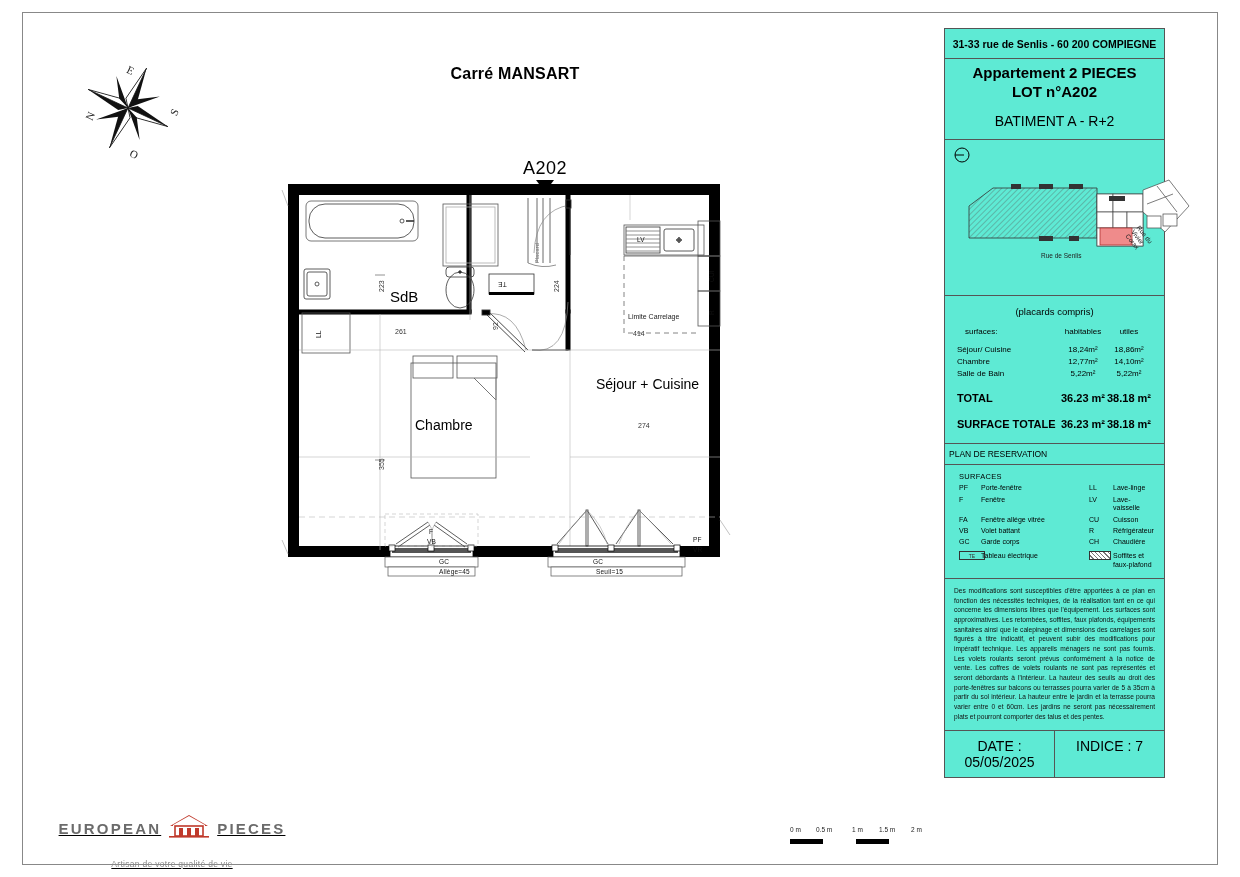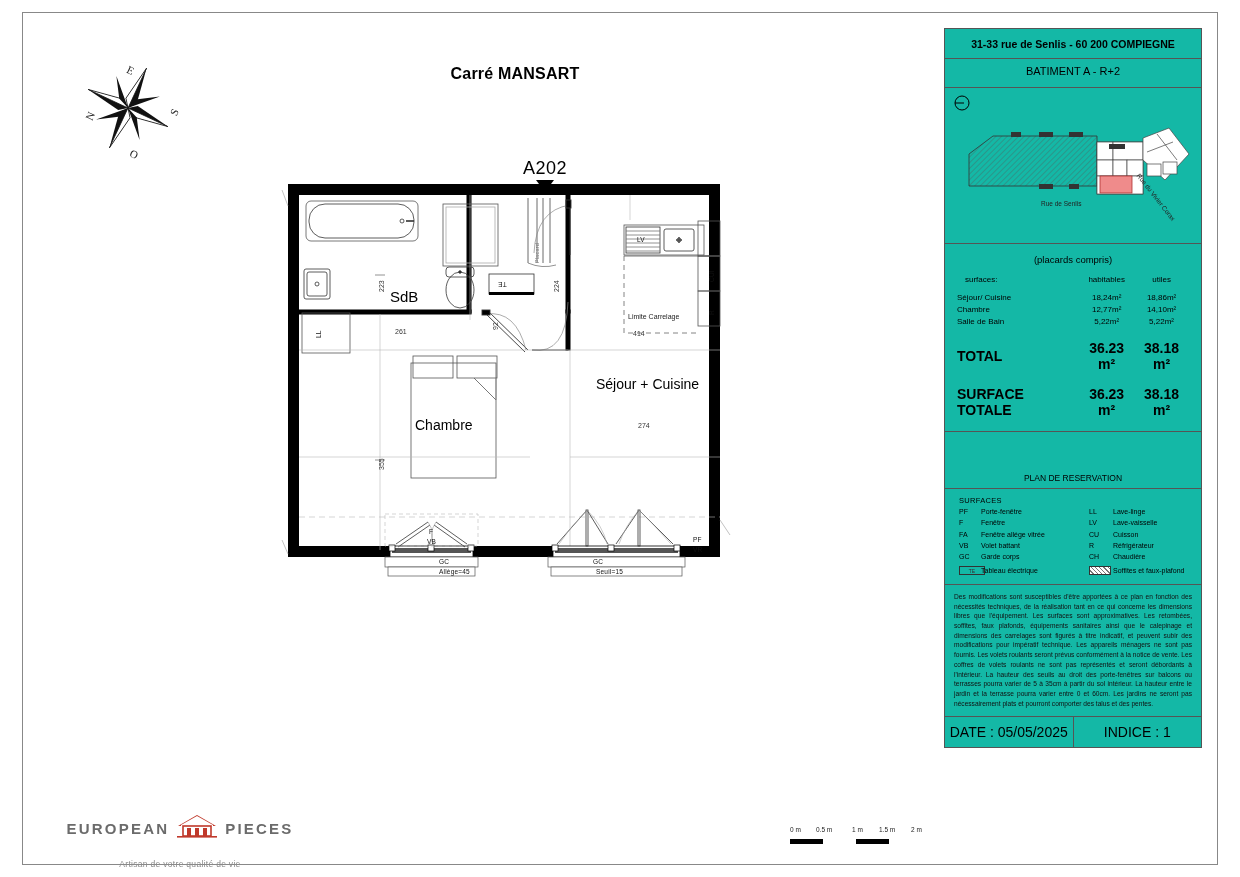"31-33 rue de Senlis -" .panel { background: #14b8a6 -> #5eead4; width: 258px -> 221px }
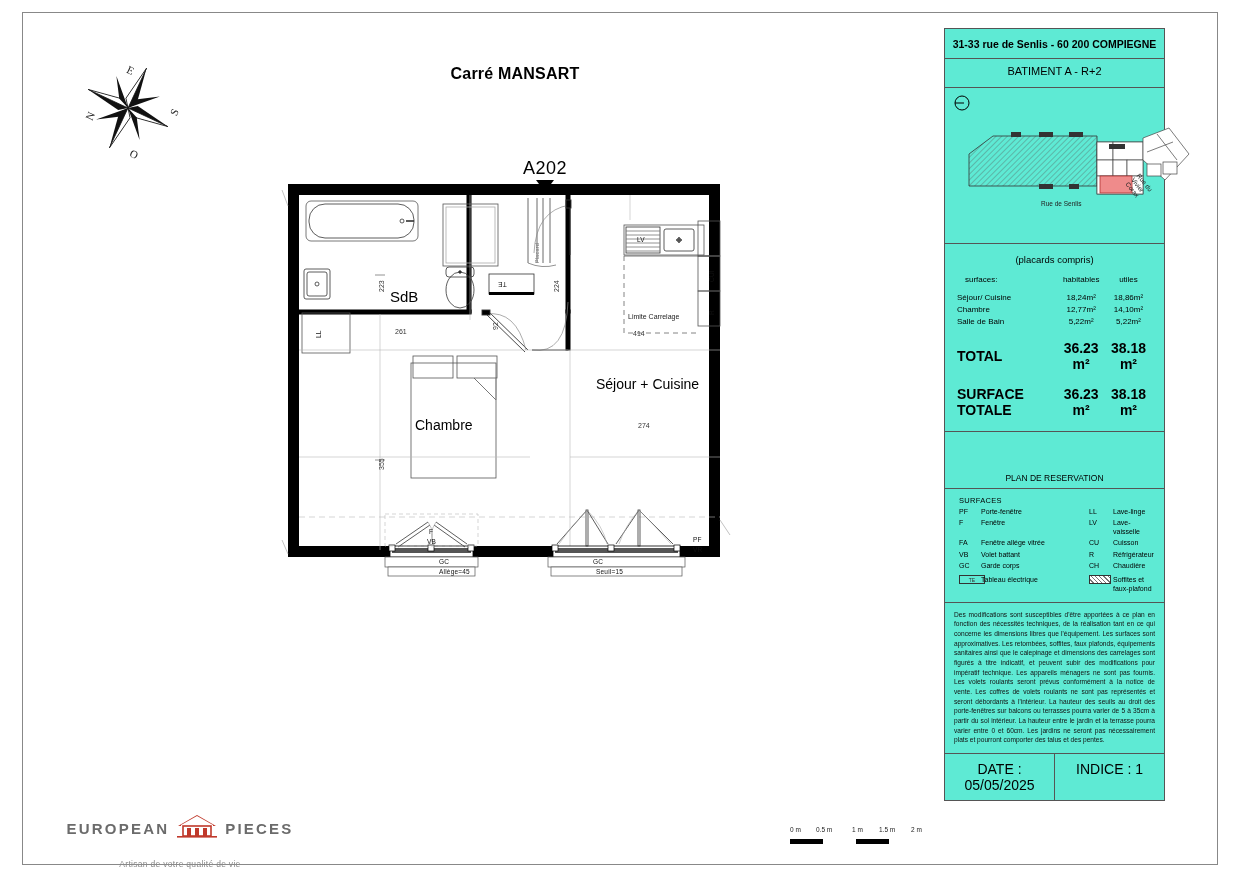"Appartement 2 PIECES" div.p-appt { html: none -> <div> <div>Appartement 2 PIECES</div> <div>LOT n°A202</div> </div> }
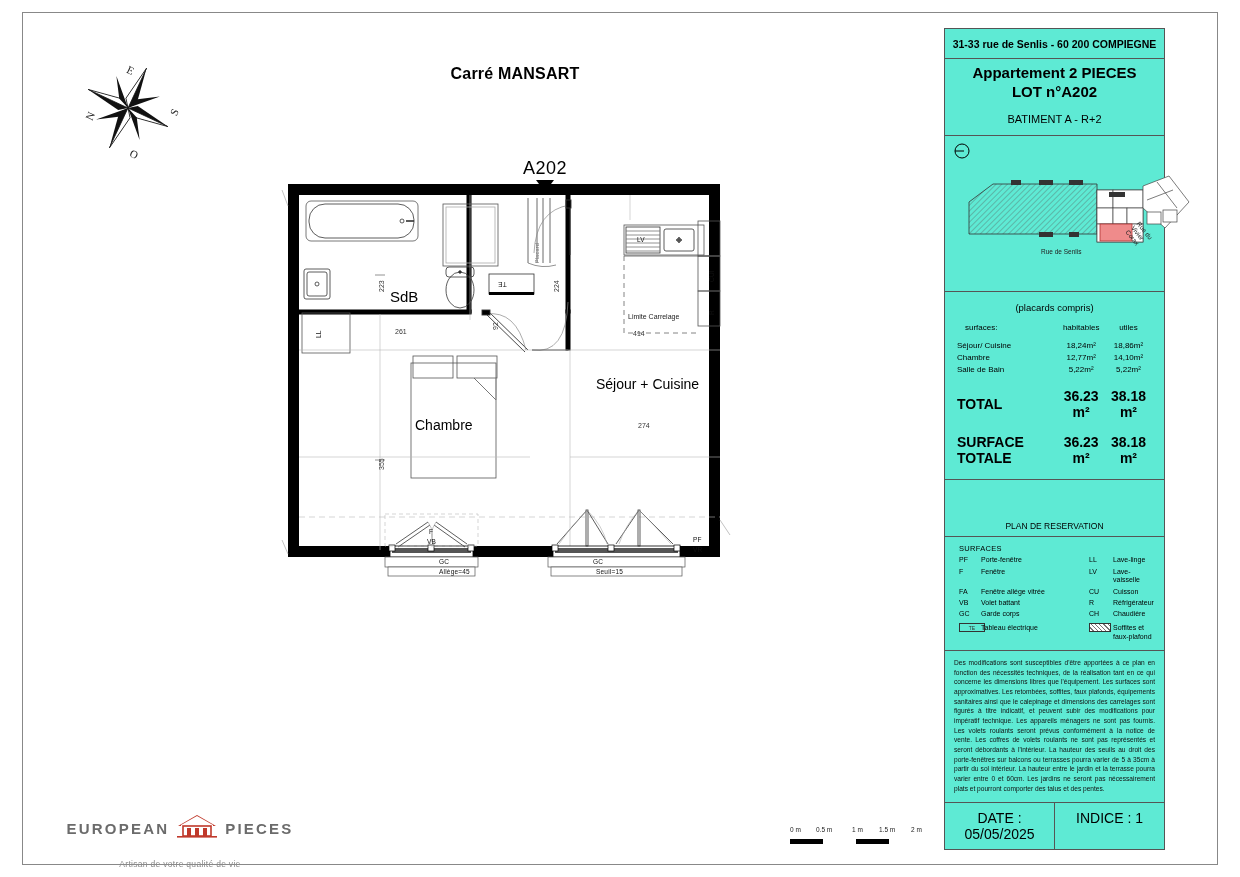"BATIMENT A - R+2" .p-bat { font-size: 11px -> 14px }
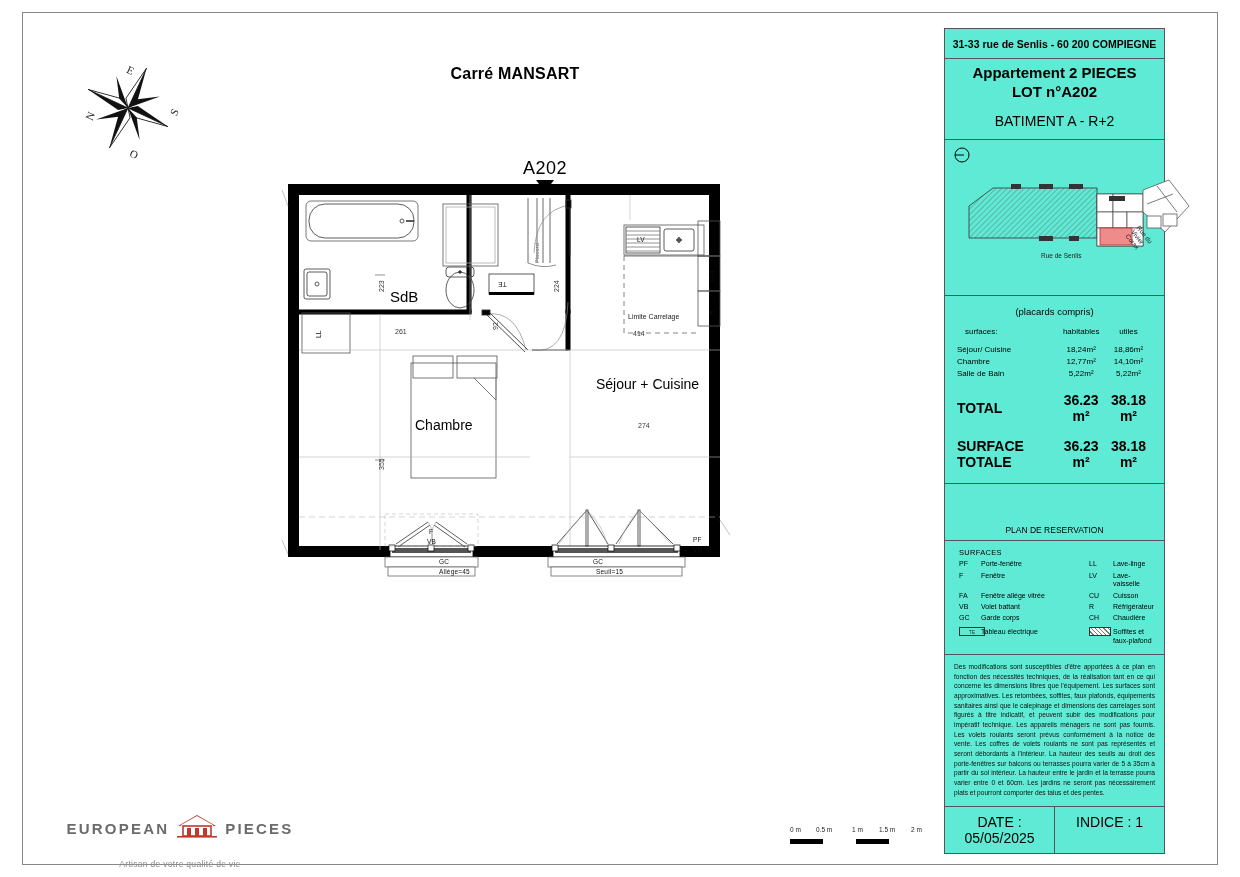"TOTAL" table.surf tr.total td { font-size: 14px -> 11px }
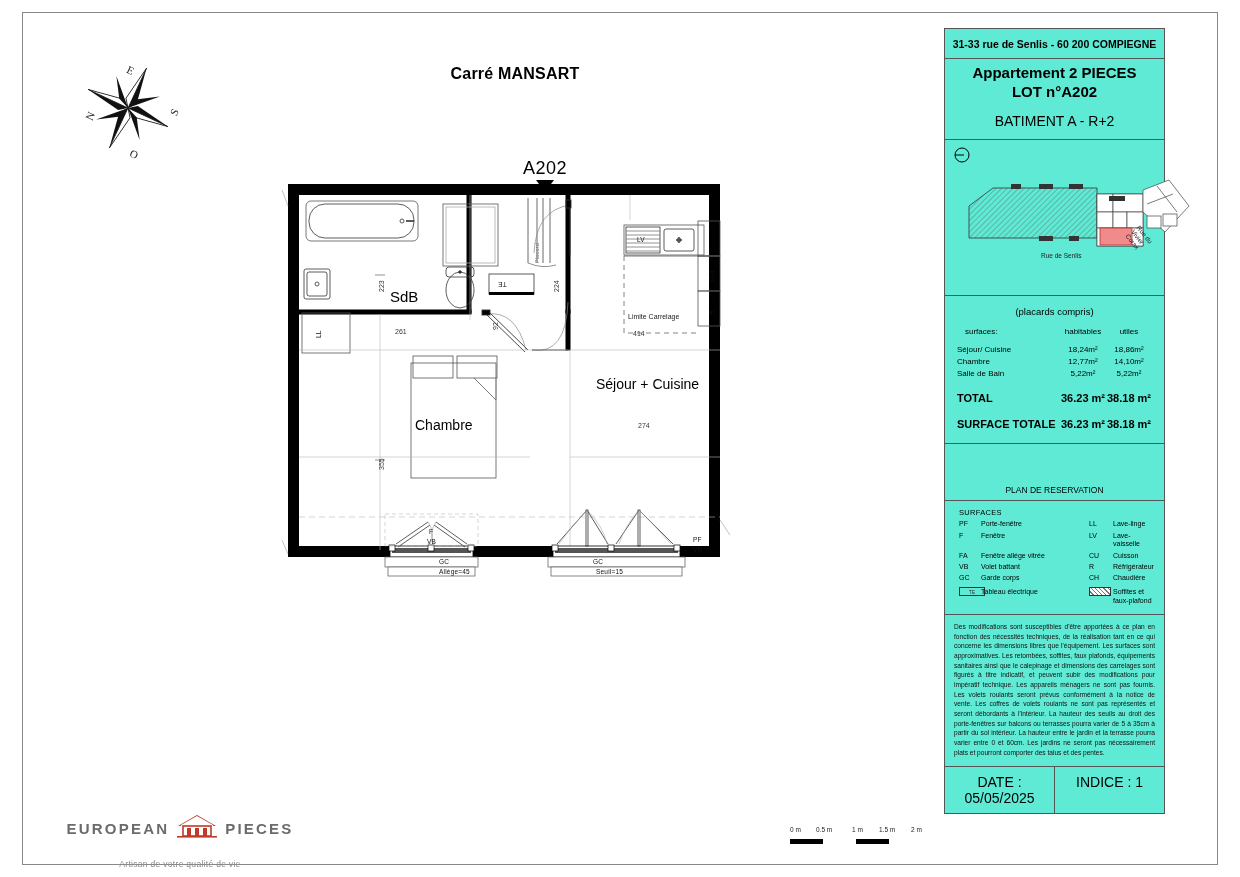"PLAN DE RESERVATION" .p-reserv { margin-top: 36px -> none; text-align: center -> left }
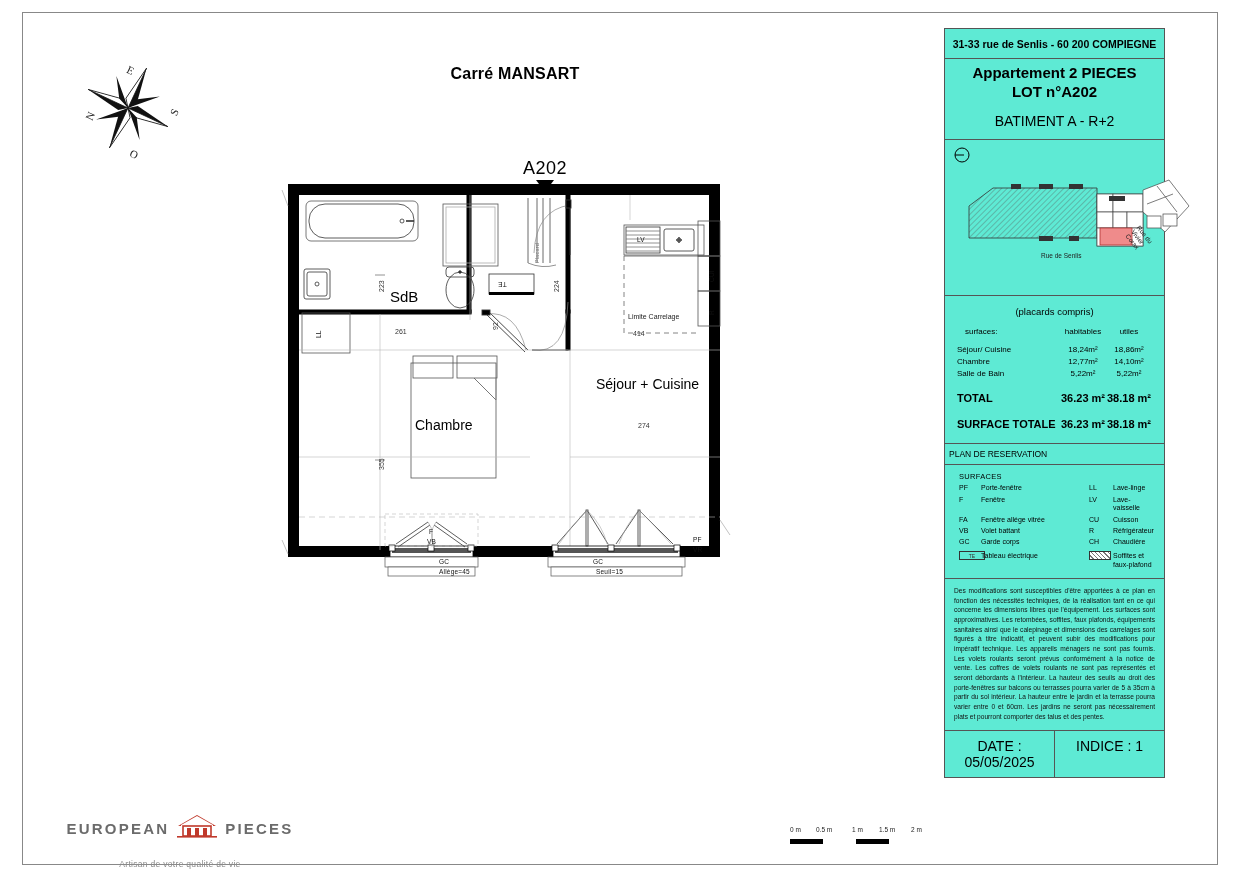"INDICE : 1" div { text: 1 -> 7 }
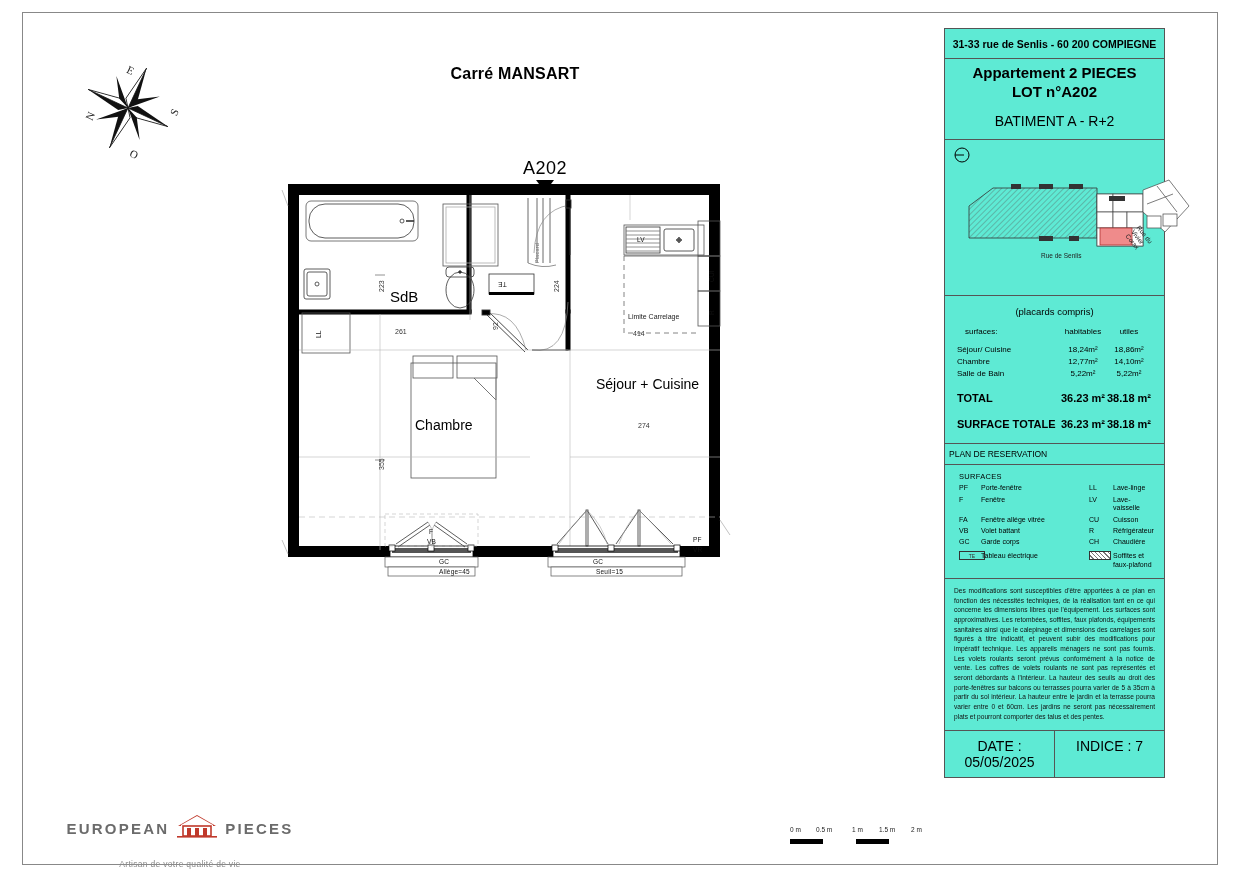"EUROPEAN" .logo-block { left: 40px -> 32px; text-decoration: none -> underline }
